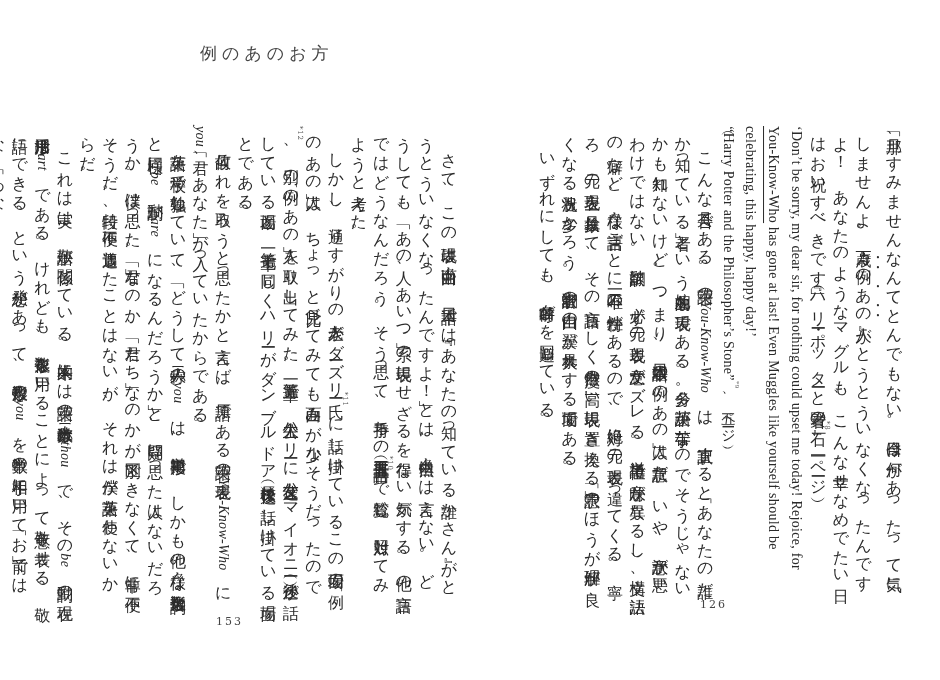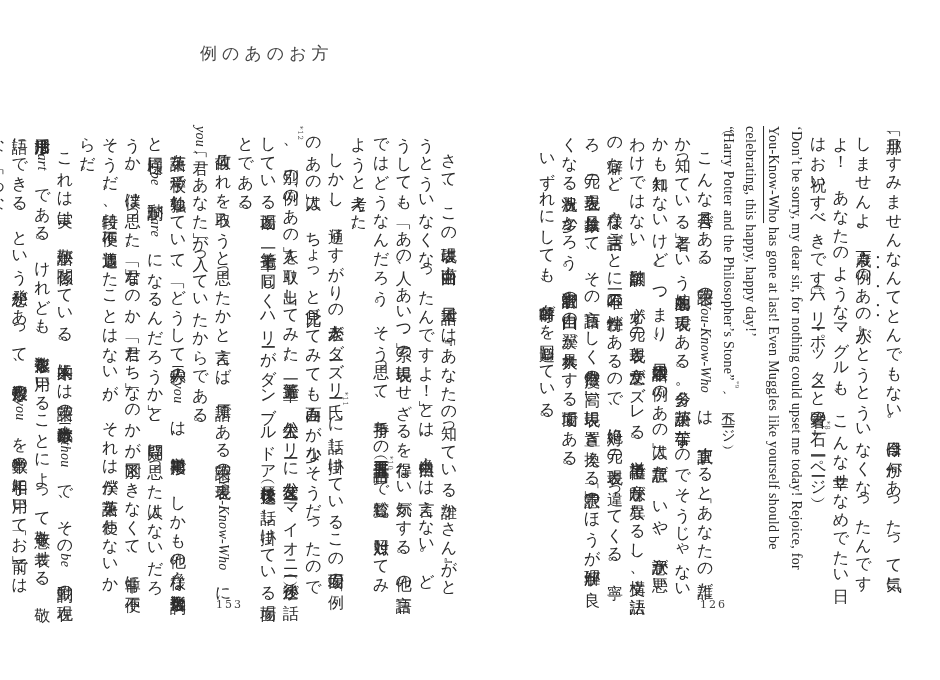"153" div.folio { margin-top: none -> 17px }
